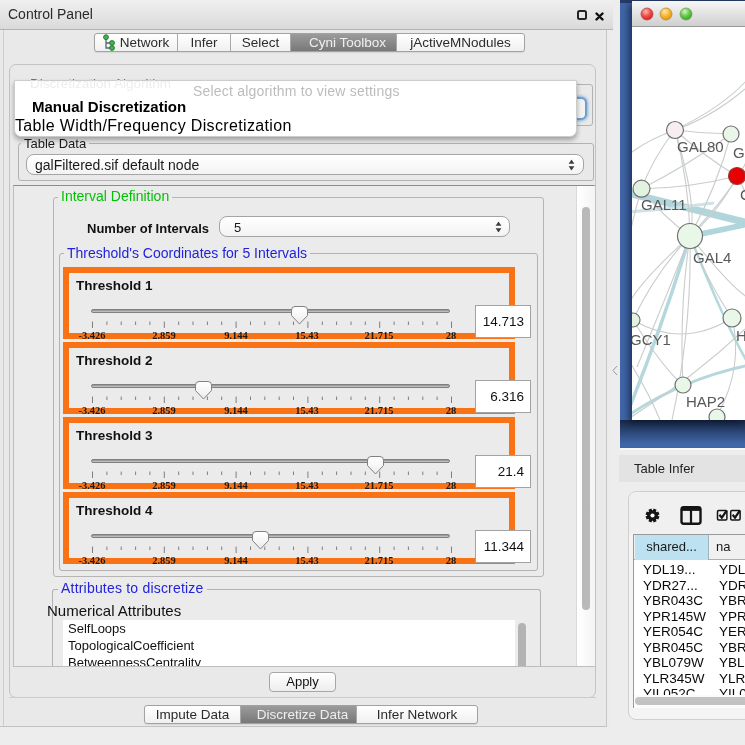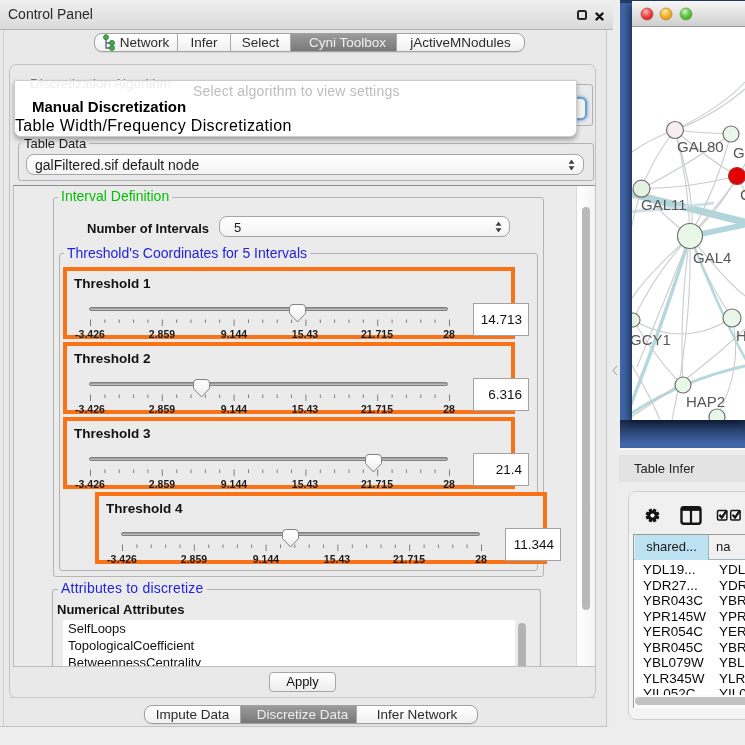"Network" .seg { border-radius: 8px -> 3px }
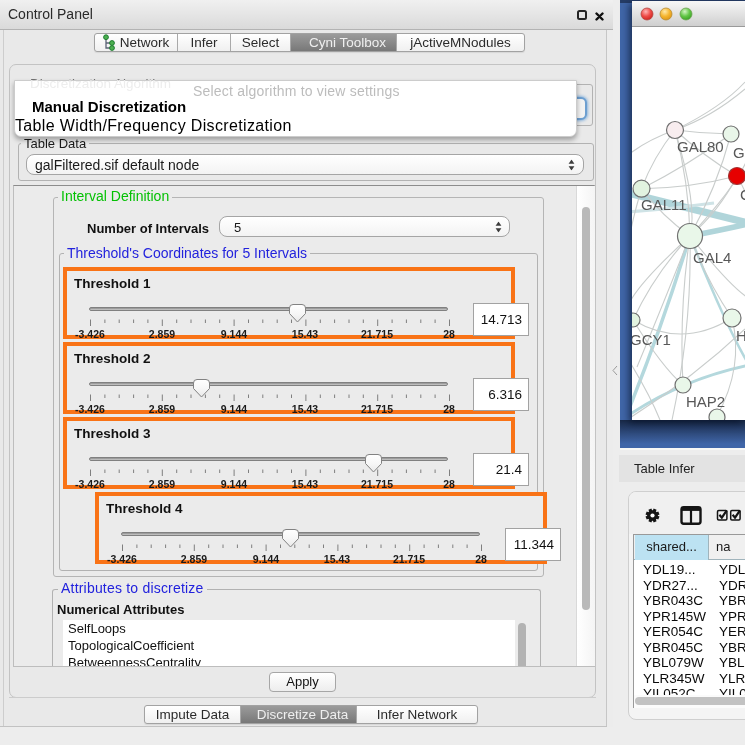"Threshold 1" .thpanel { border: 4px solid #f97316 -> 6px solid #f97316 }
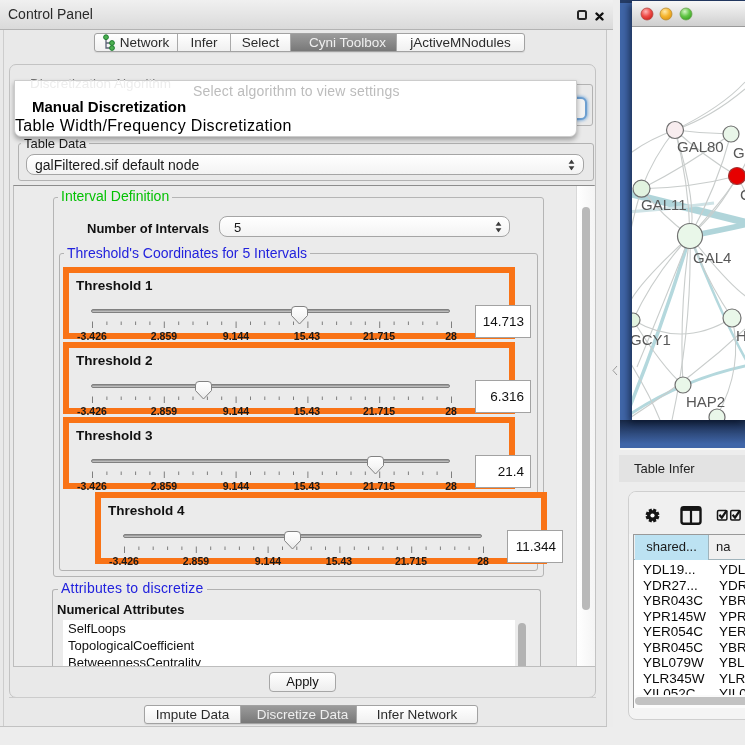"-3.426" .ticklabels span { font-family: none -> Liberation Serif, serif }
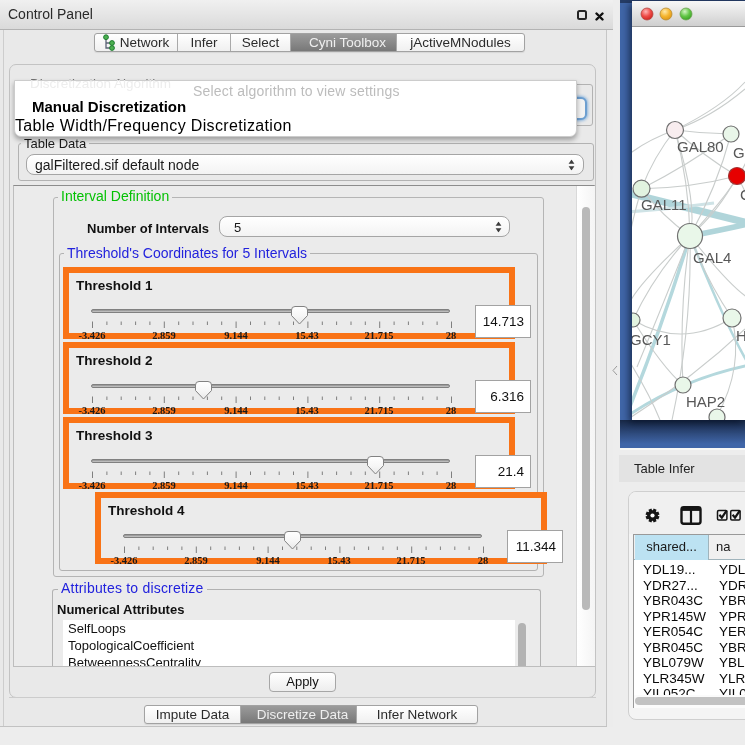"Threshold 4" div.thpanel { margin-left: 32px -> none }
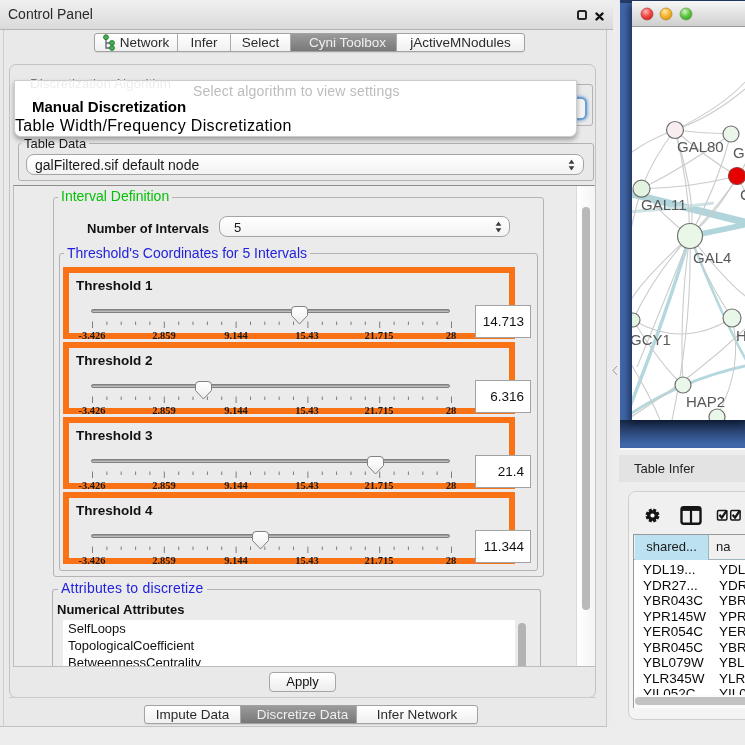"Numerical Attributes" div.abs { font-size: 13px -> 15px; font-weight: bold -> normal; left: 43px -> 33px }
